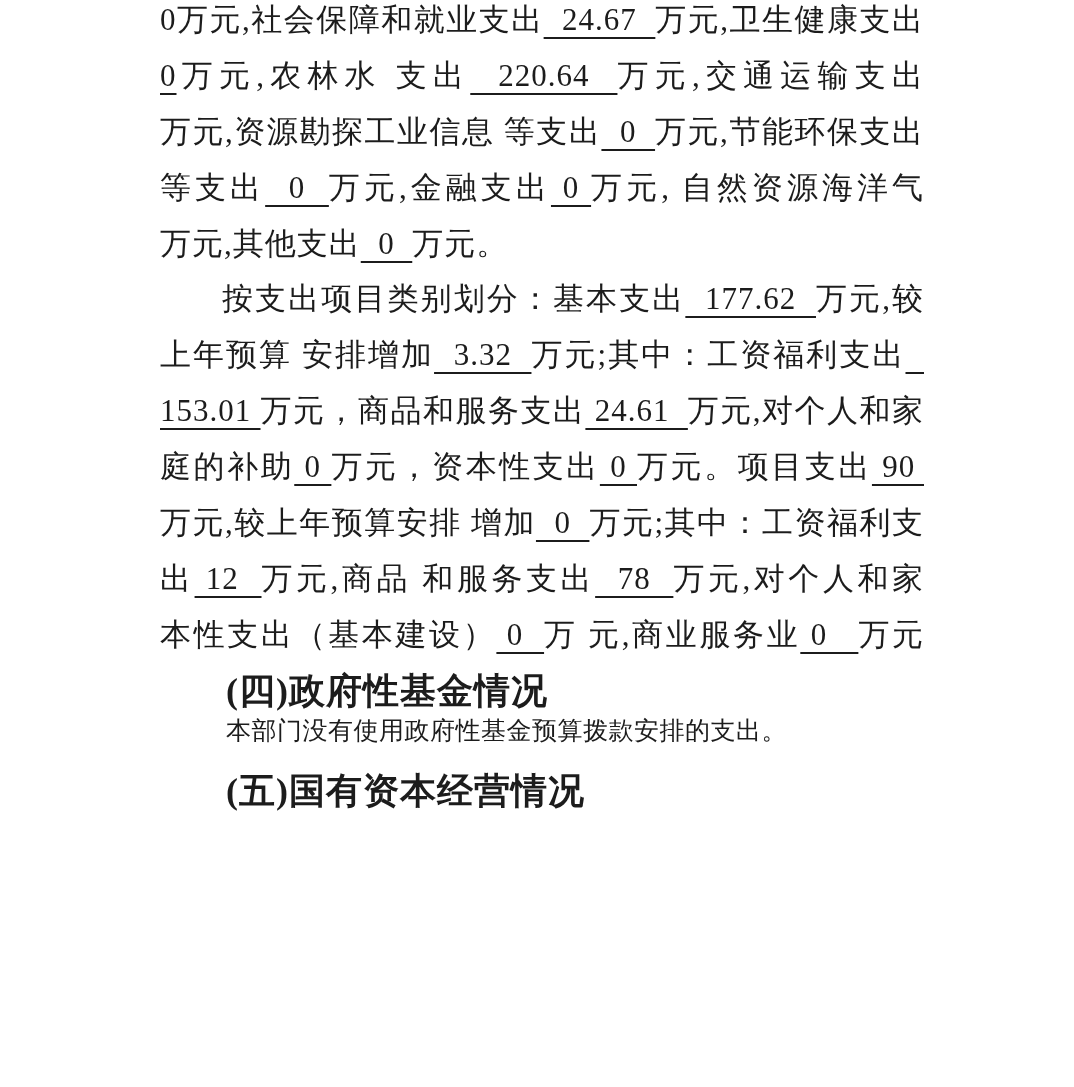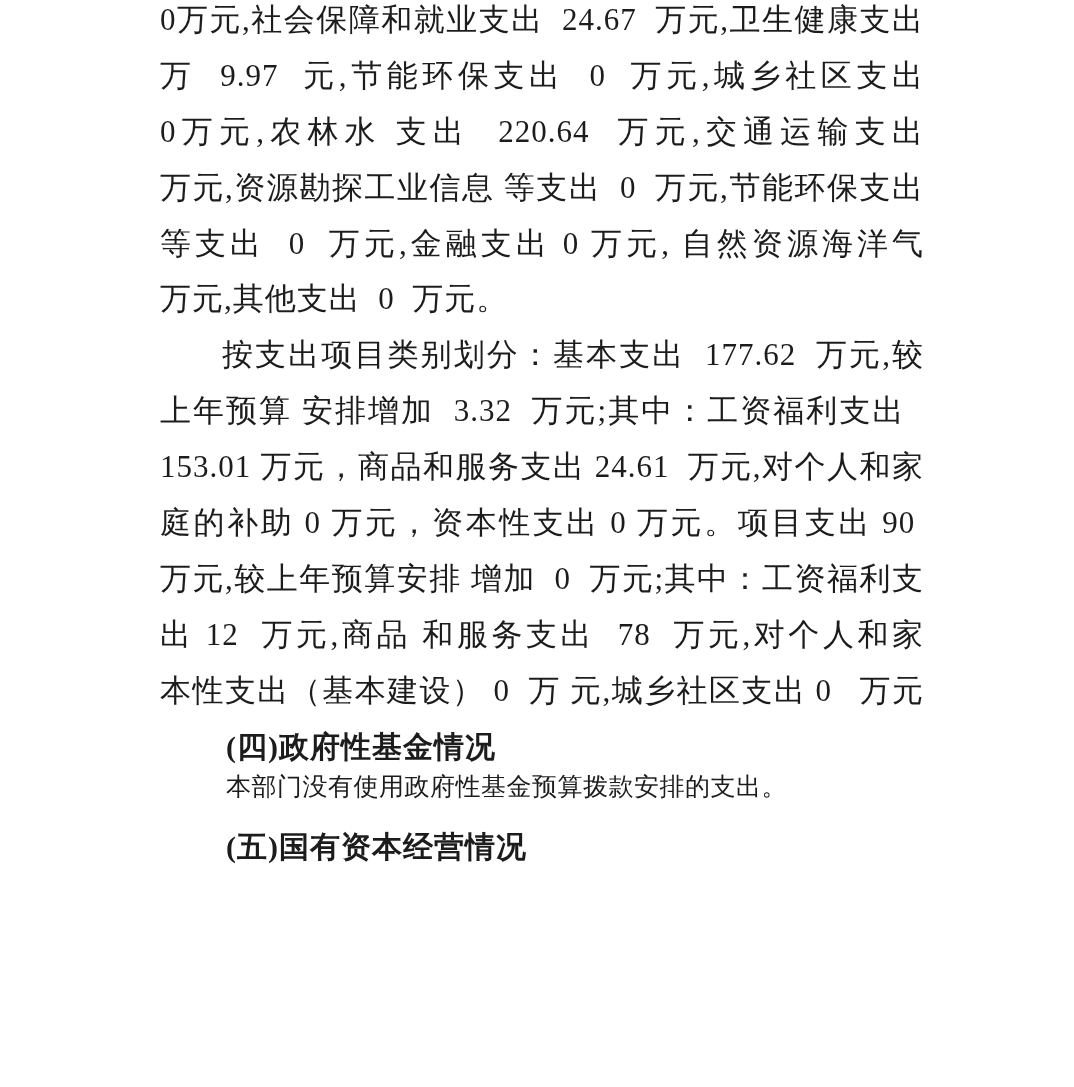"24.67" .u { text-decoration: none -> underline }
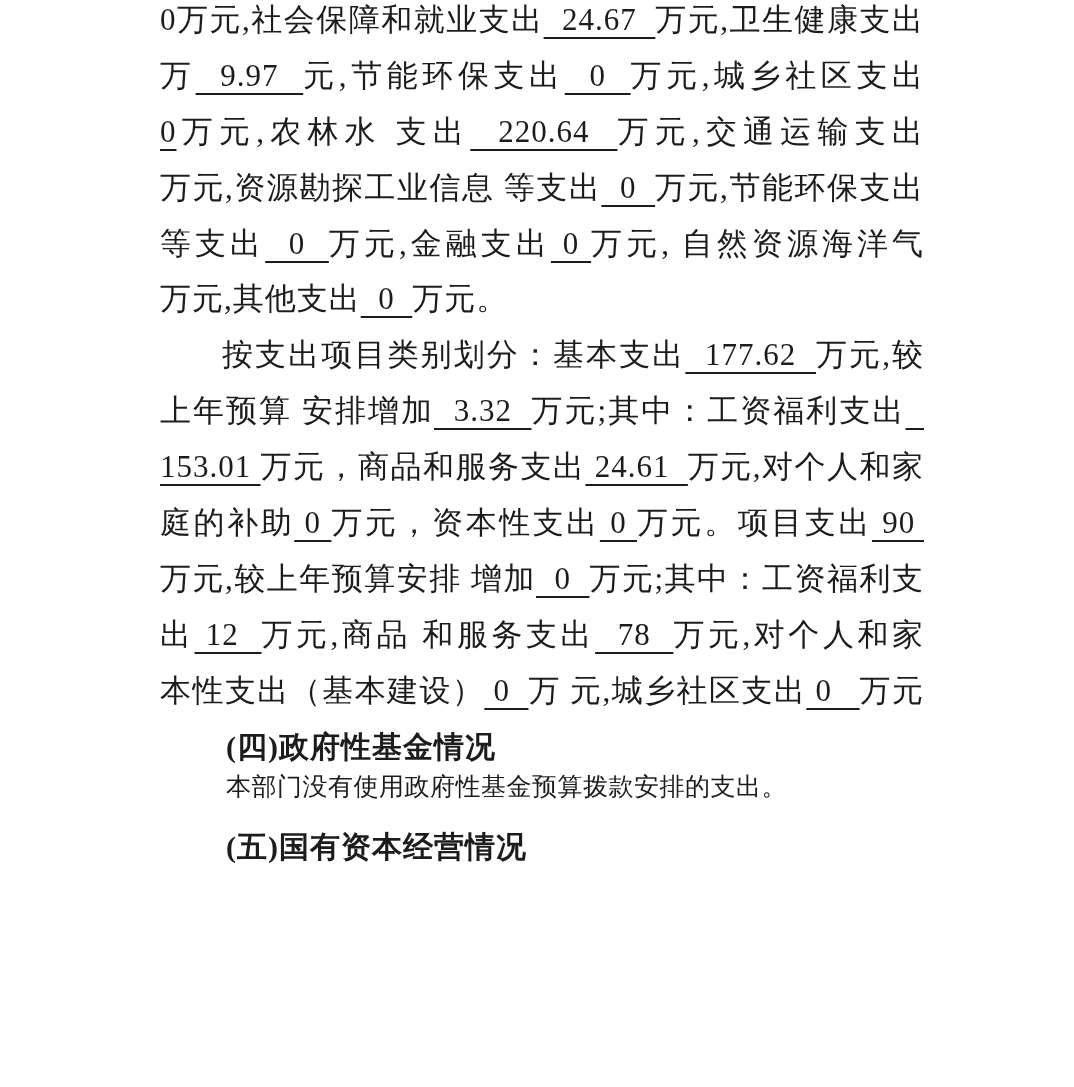"万 9.97 元,节能环保支出 0 万元,城乡社区支出" div.line { html: <div><span>万</span><span>&nbsp;&nbsp;9.97&nbsp;&nbsp;</span><span>元,节能环保支出</span><span>&nbsp;&nbsp;0&nbsp;&nbsp;</span><span>万元,城乡社区支出</span></div> -> none }
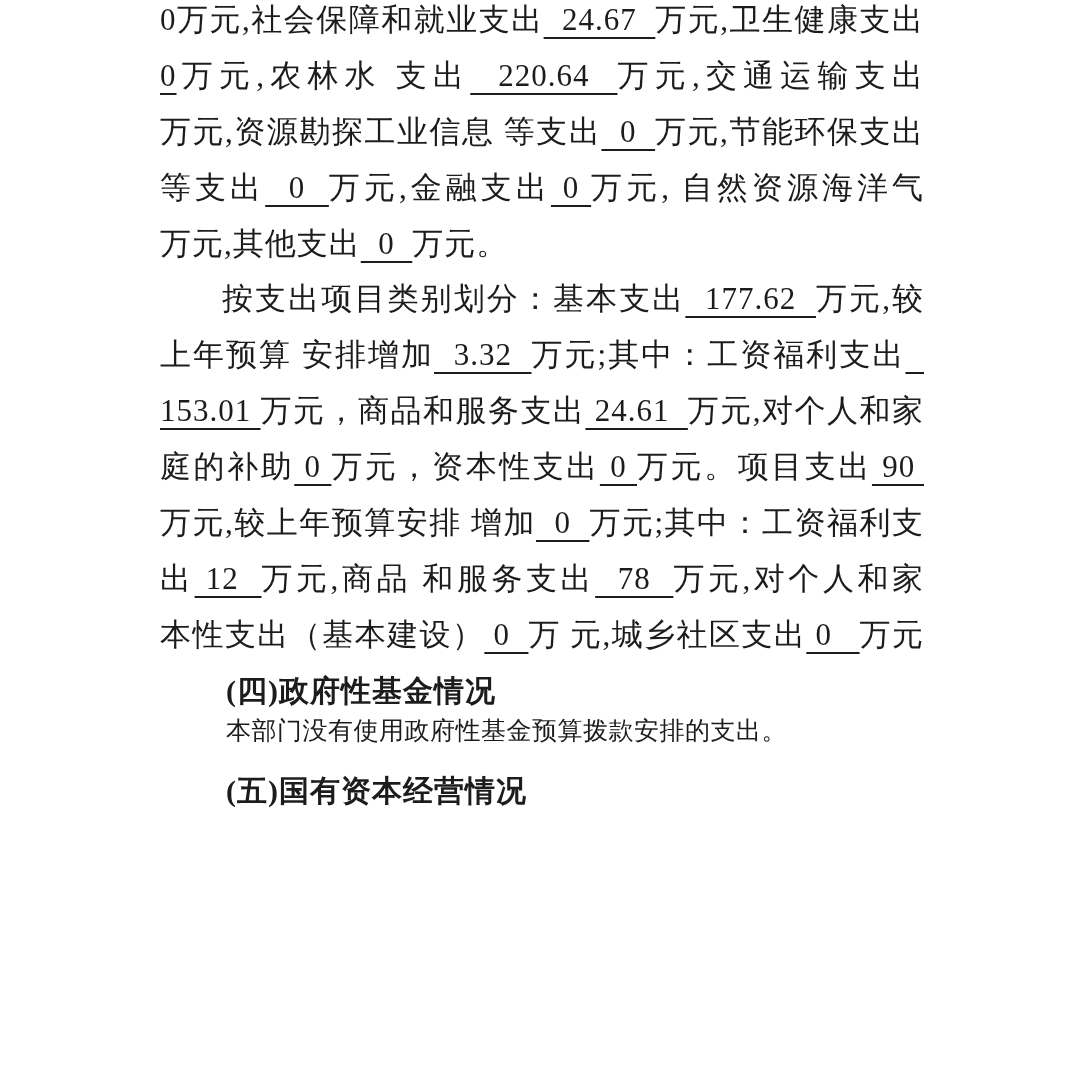"万 元,城乡社区支出" span { text: ,城乡社区支出 -> ,商业服务业 }
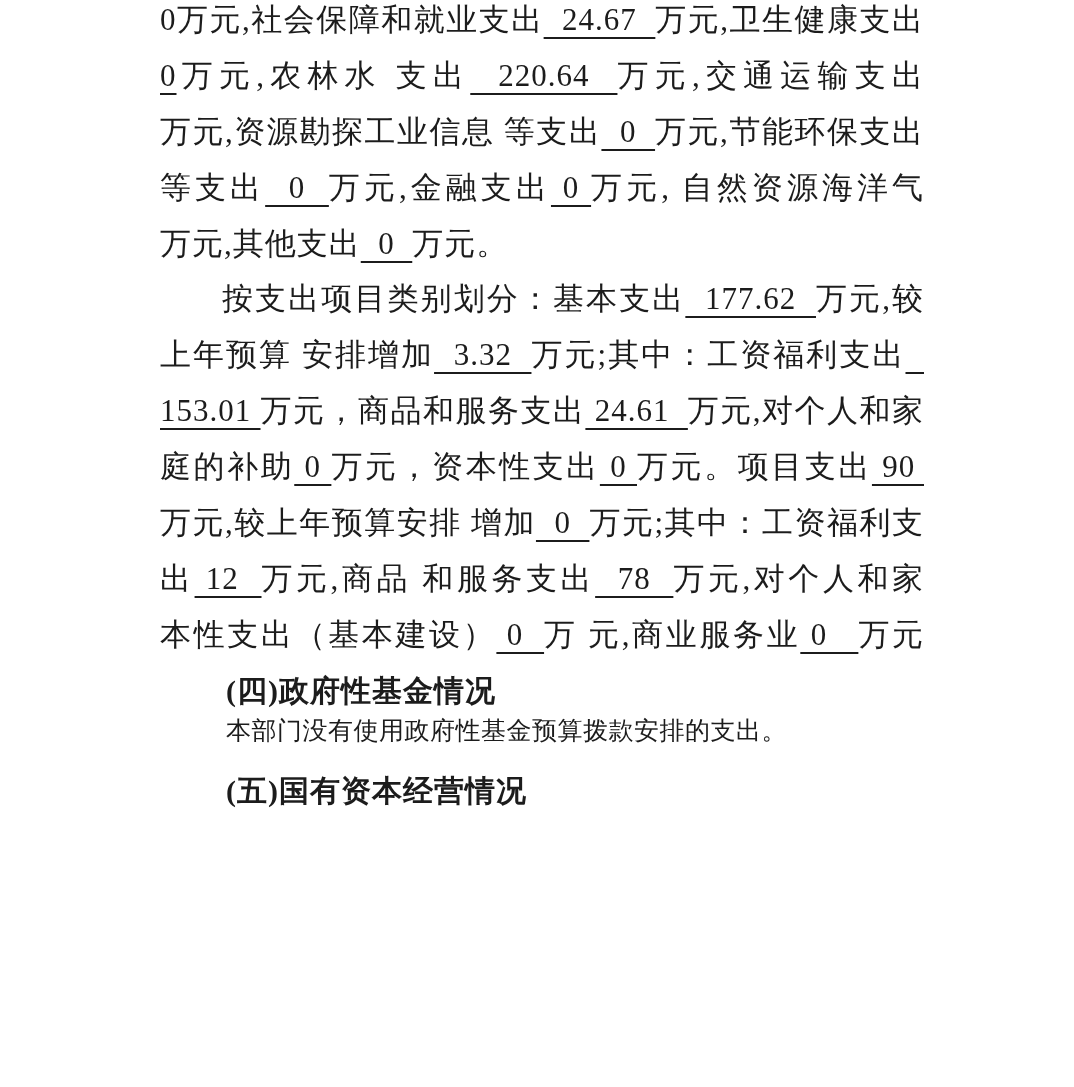"(四)政府性基金情况" .sec-h { font-size: 30px -> 36px }
